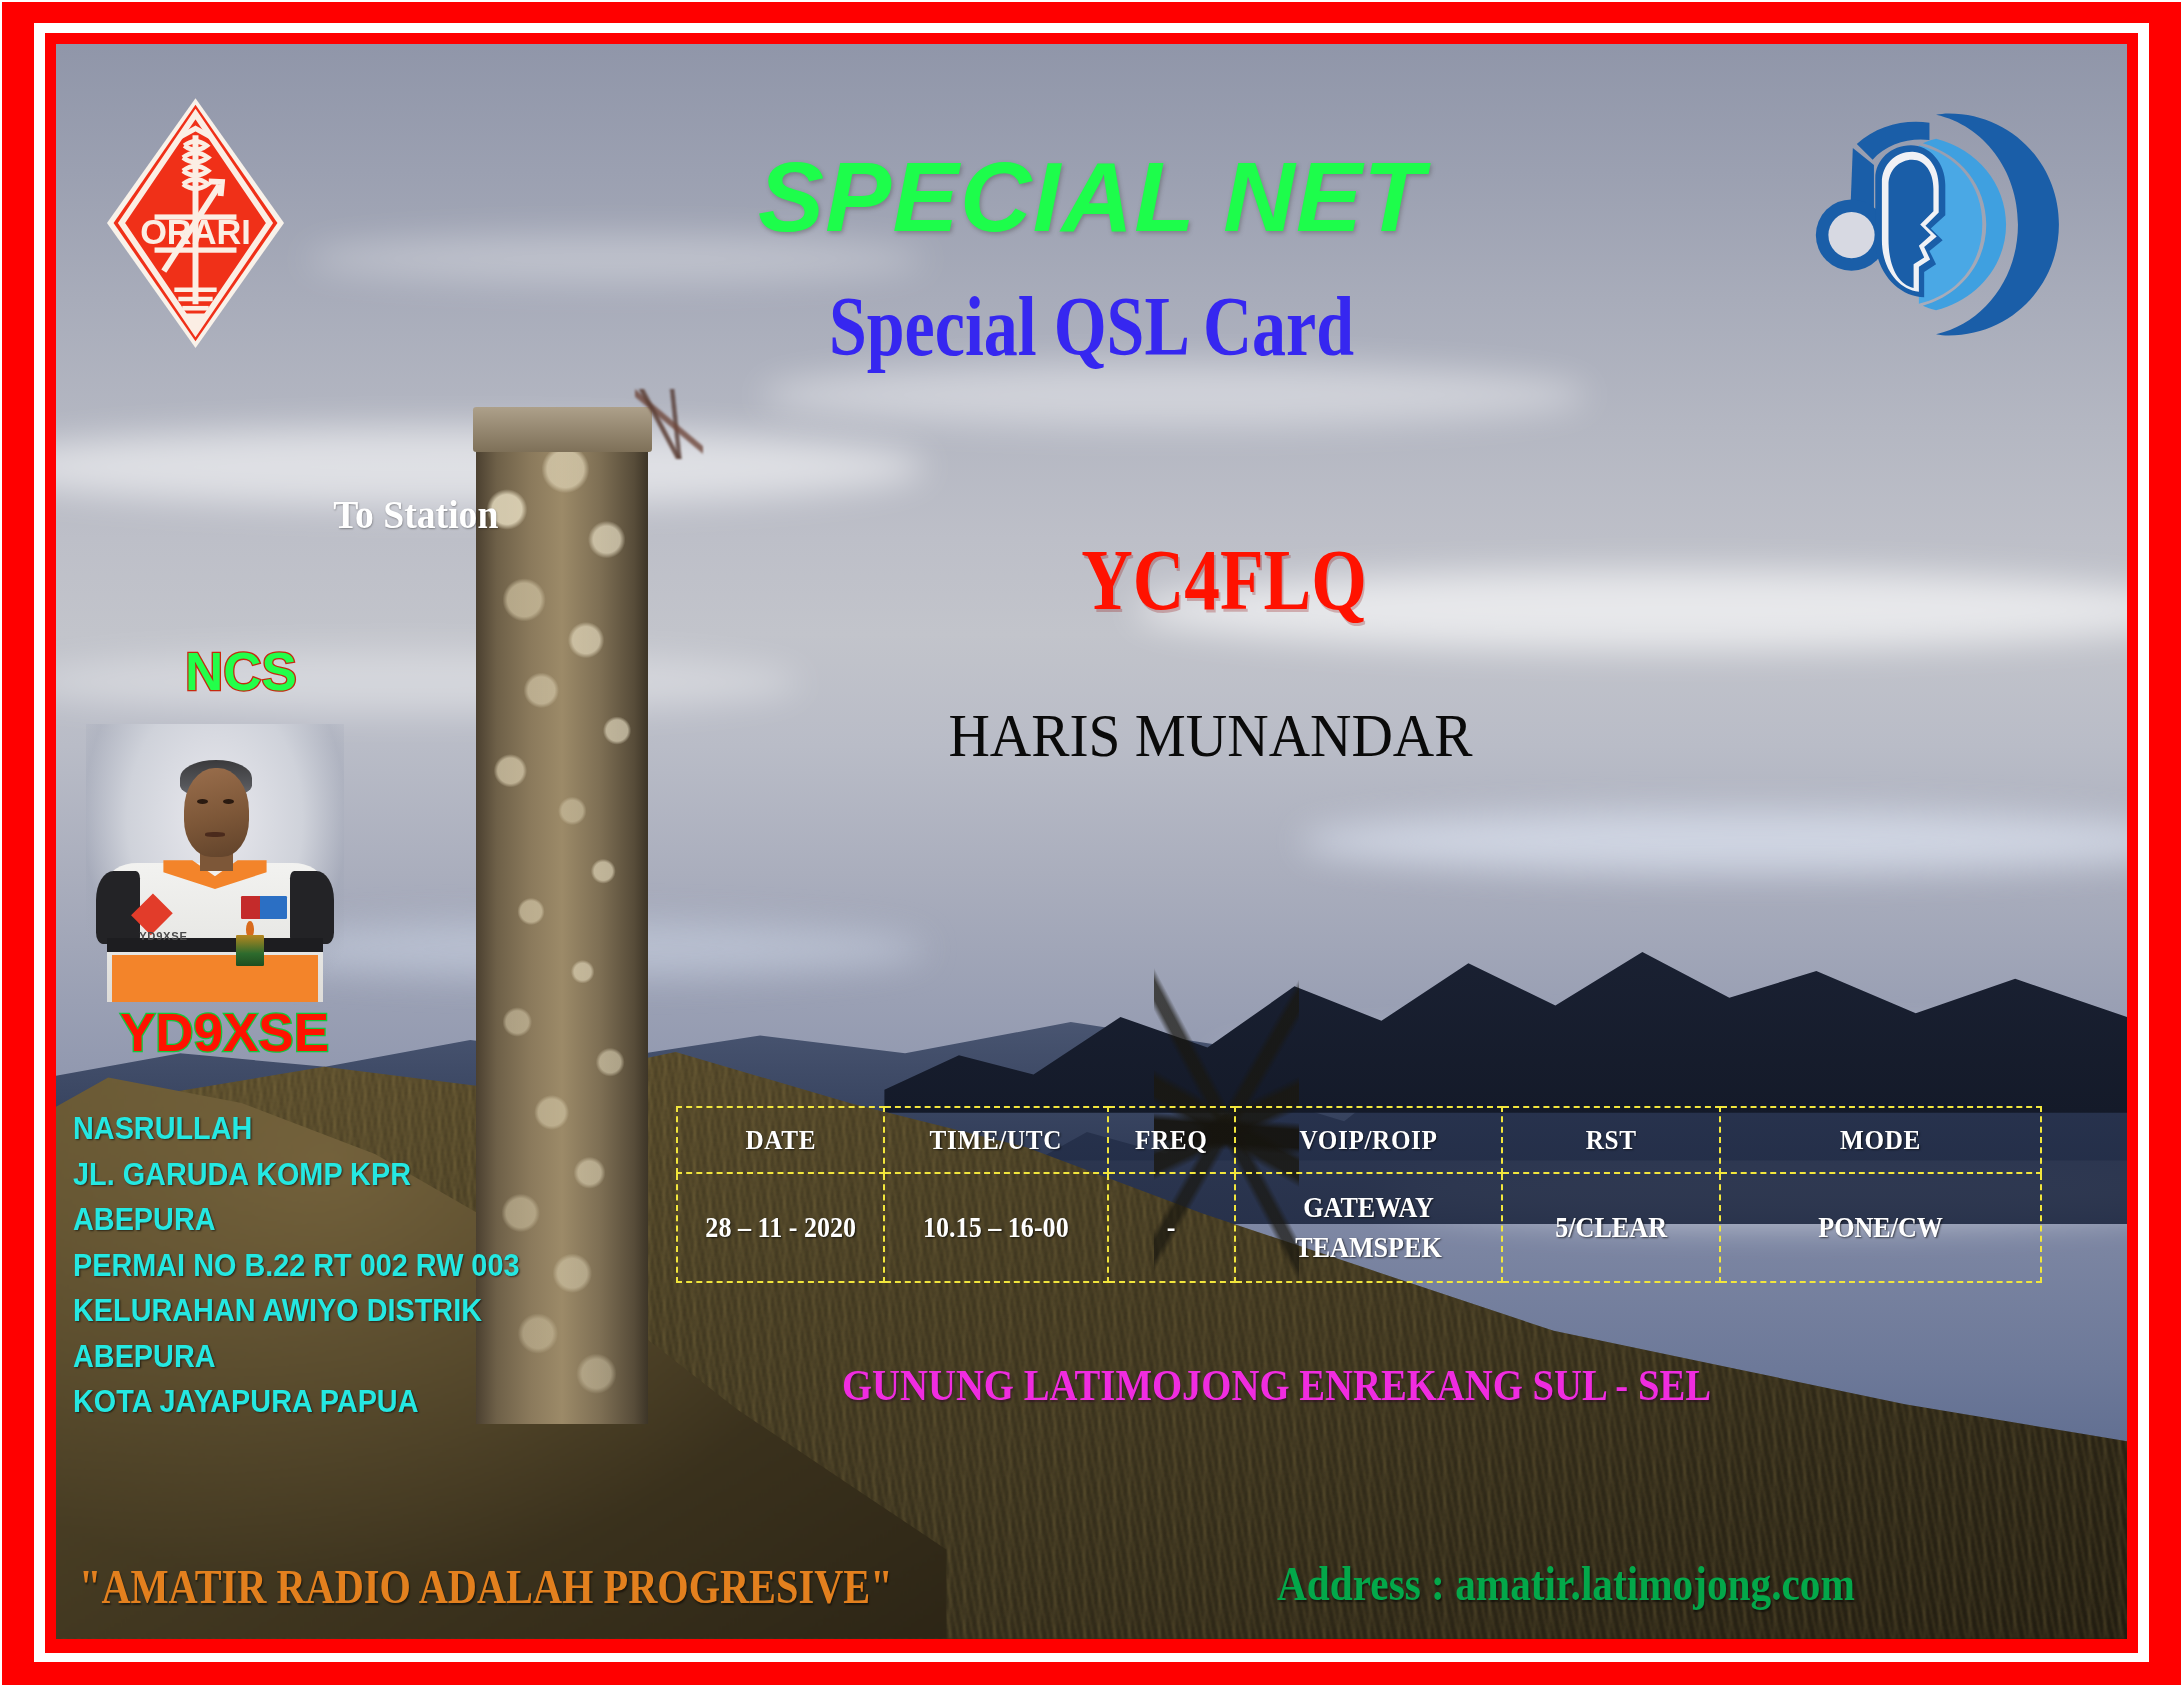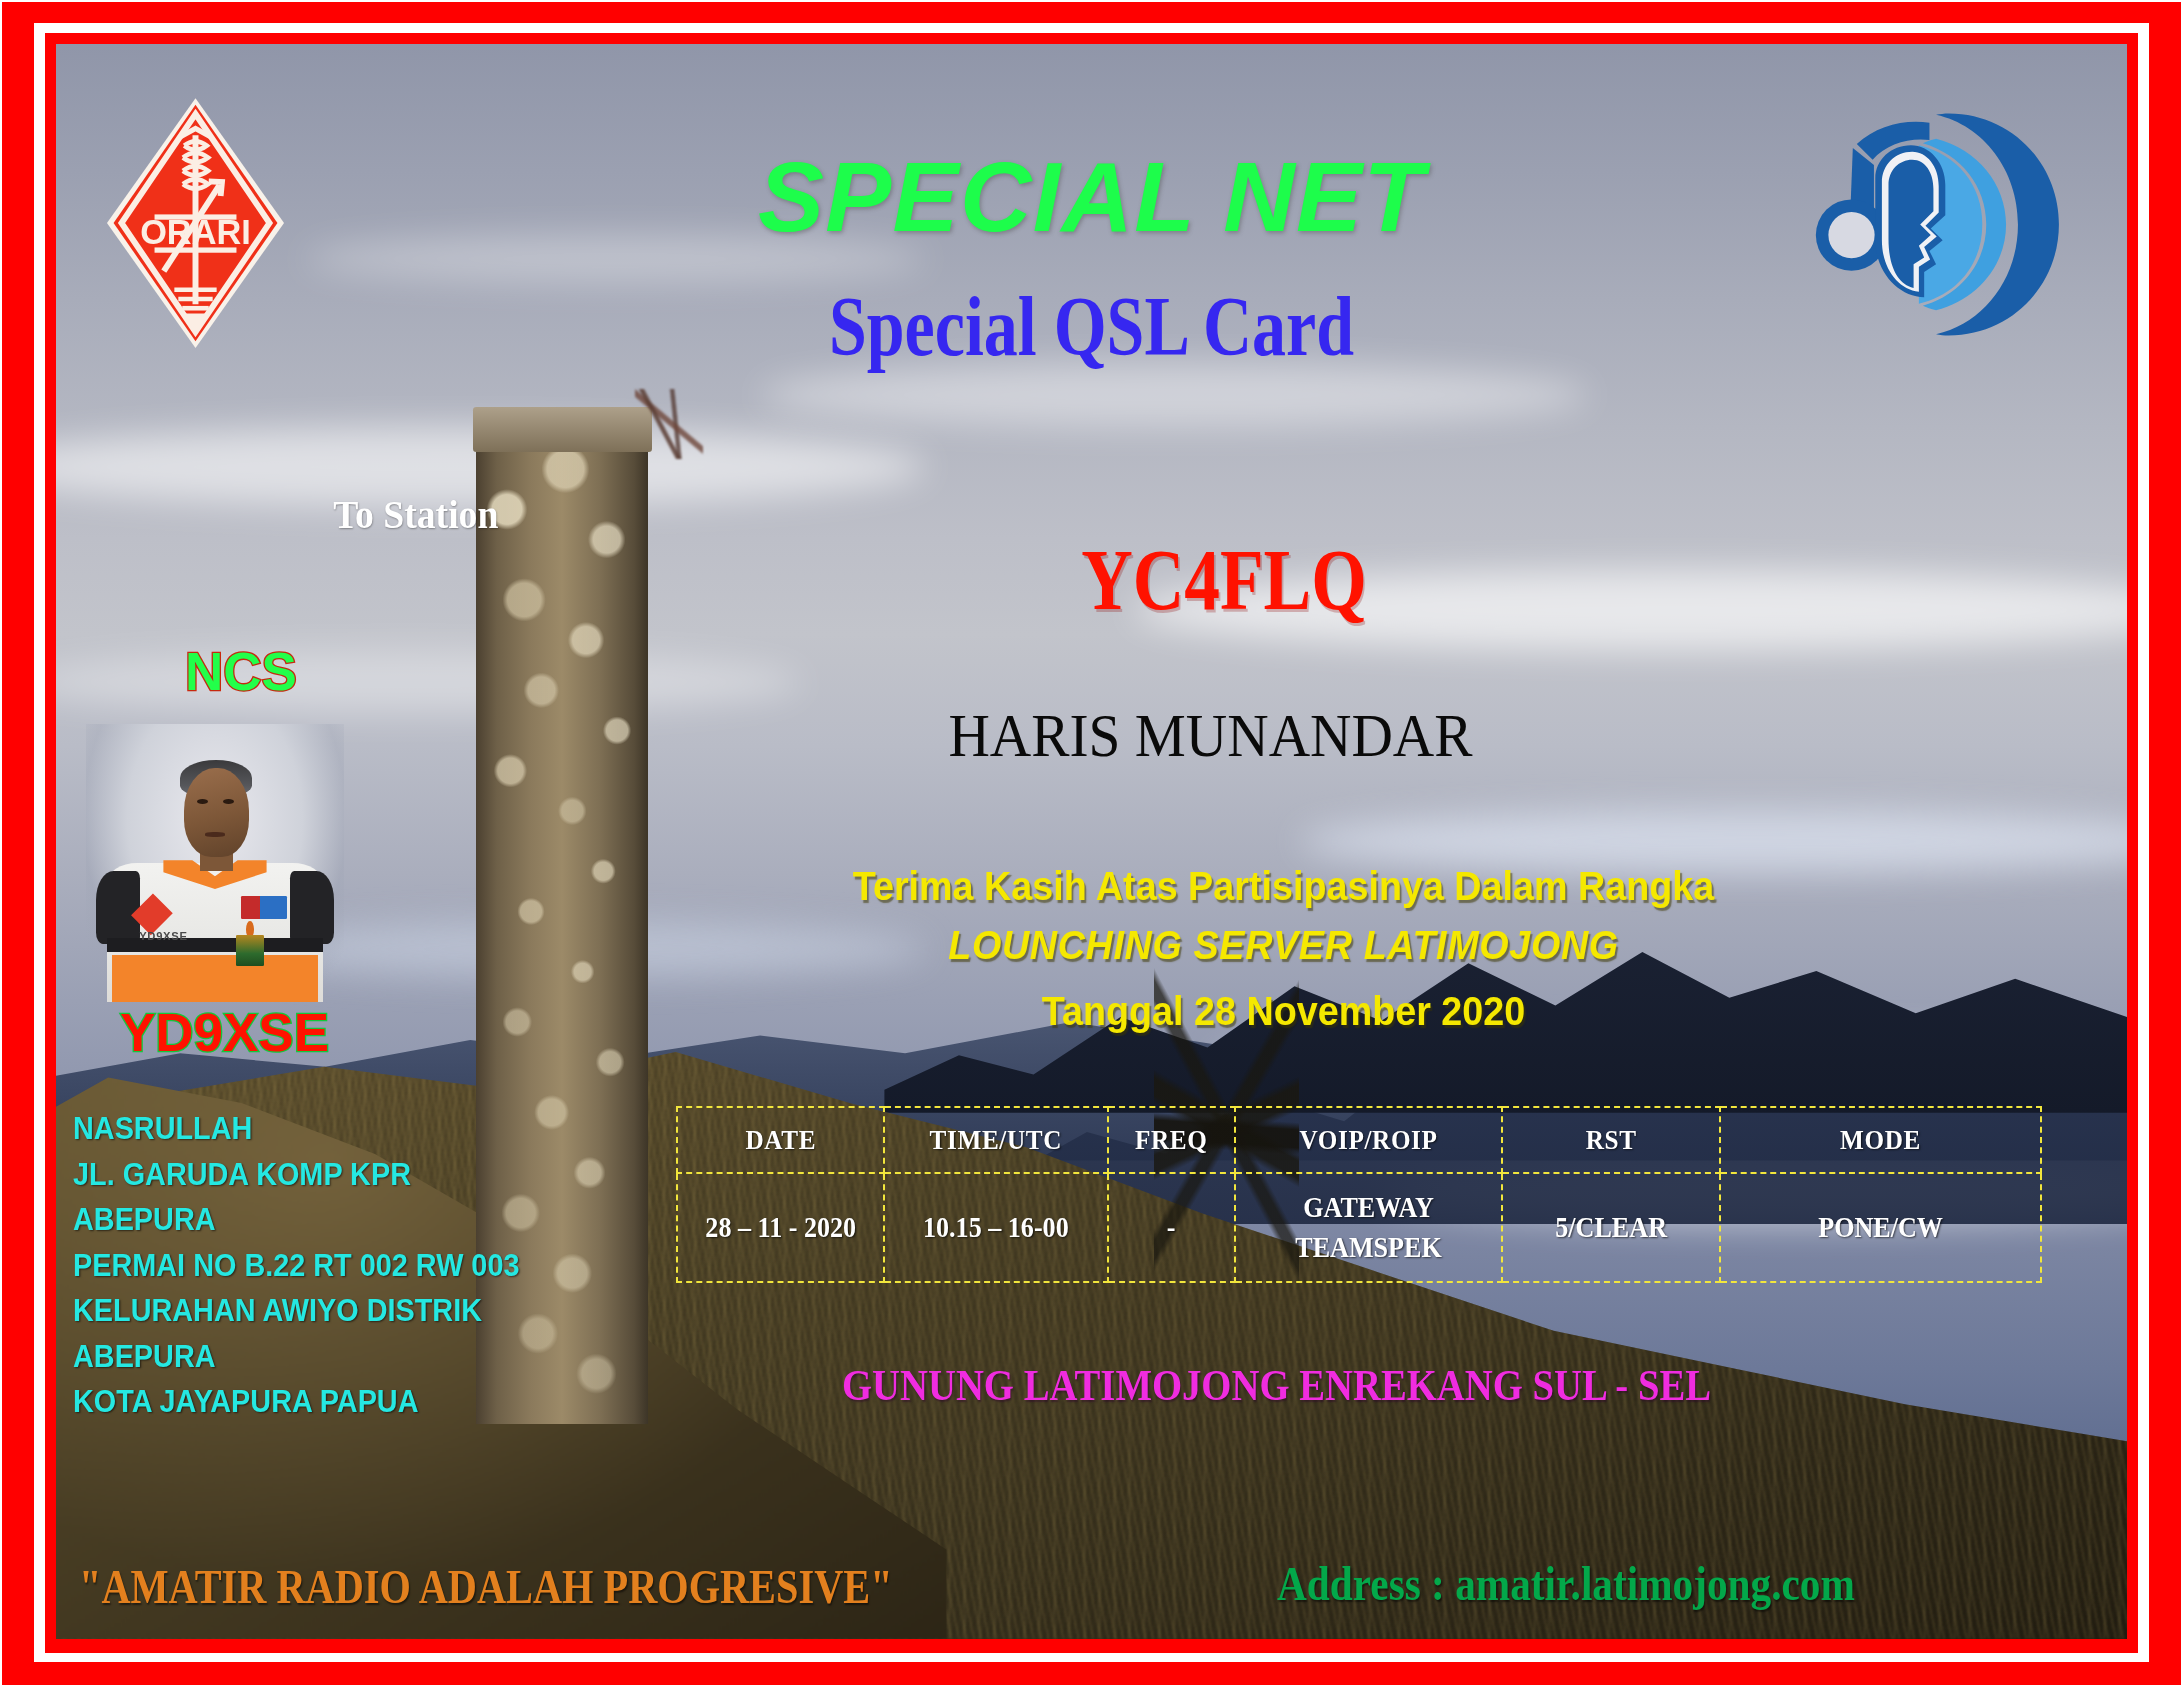"Terima Kasih Atas Partisipasinya Dalam" div.abs { html: <div> <div>Terima Kasih Atas Partisipasinya Dalam Rangka</div> <div>LOUNCHING SERVER LATIMOJONG</div> <div>Tanggal 28 November 2020</div> </div> -> none }
